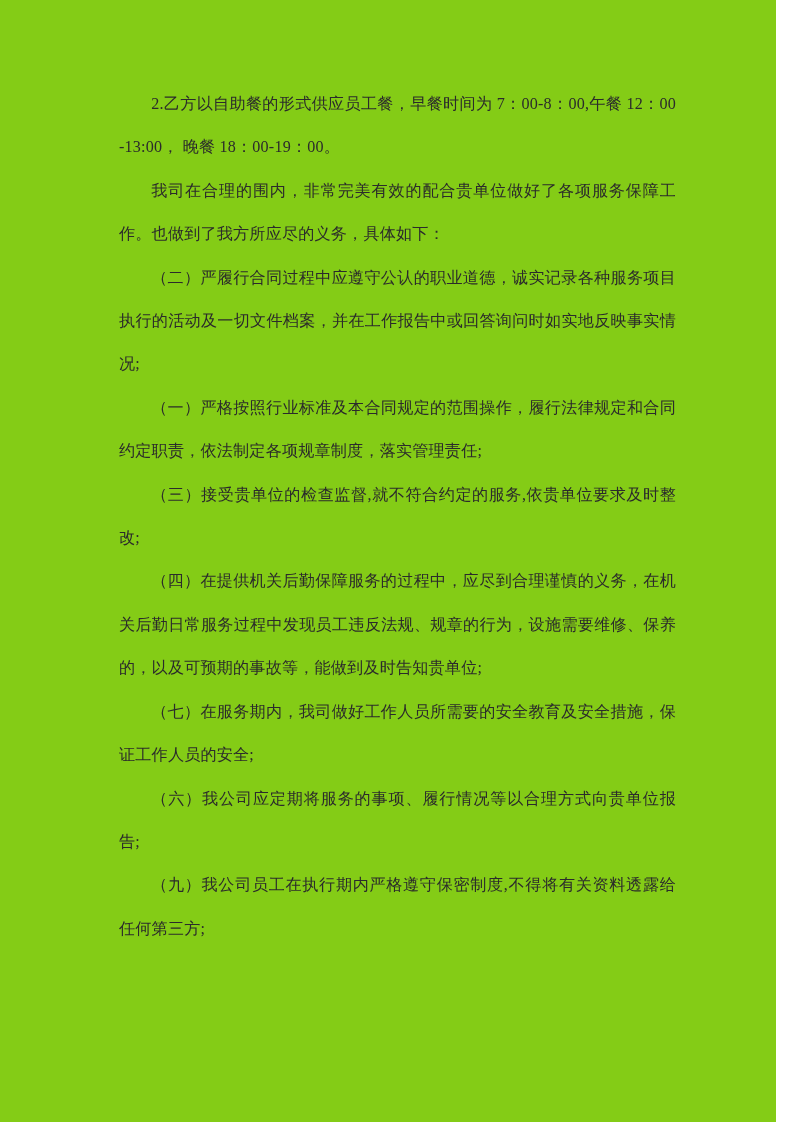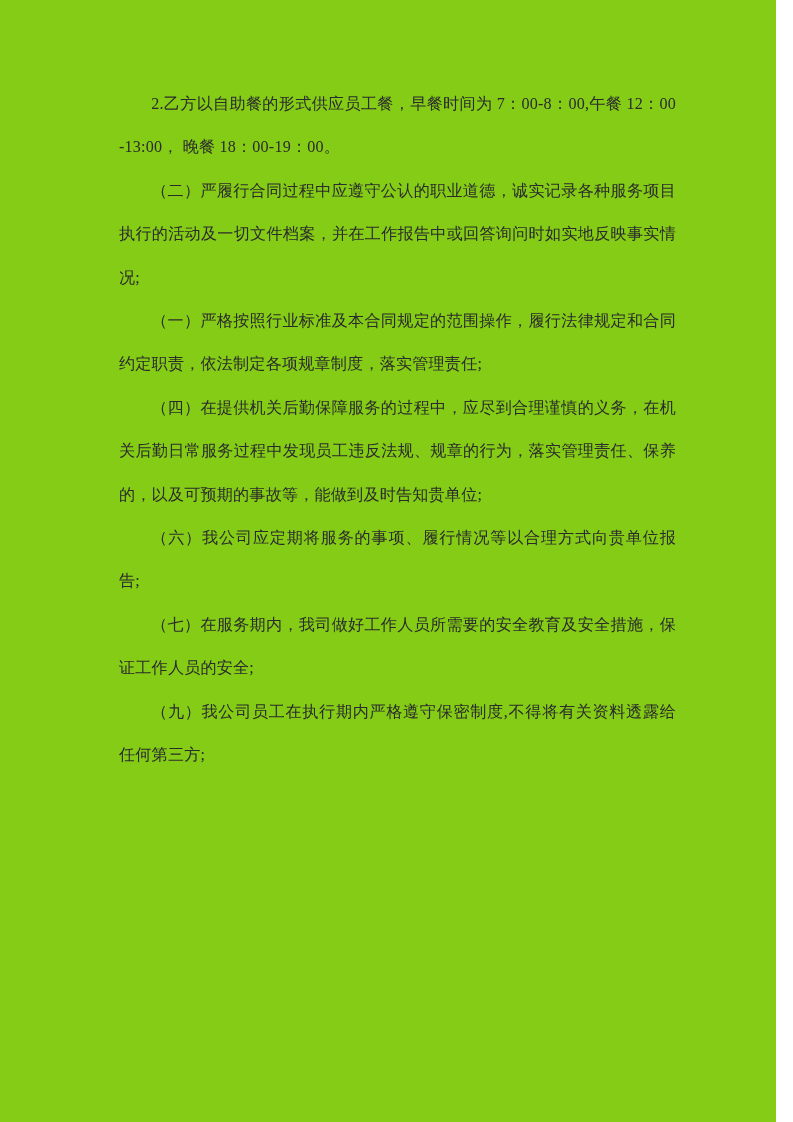"我司在合理的围内，非常完美有效的配合贵单位做好了各项服务保障工作。也做到了我方所" p.para { html: none -> <p>我司在合理的围内，非常完美有效的配合贵单位做好了各项服务保障工作。也做到了我方所应尽的义务，具体如下：</p> }
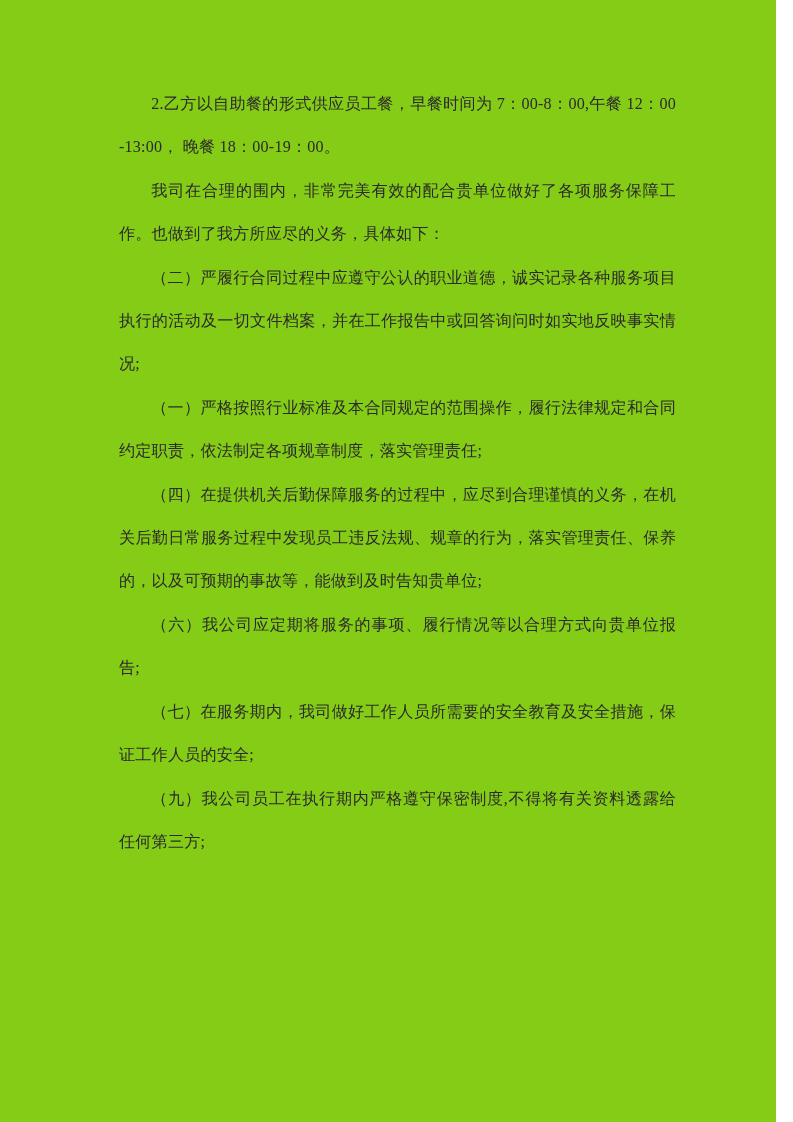"（三）接受贵单位的检查监督,就不符合约定的服务,依贵单位要求及时整改;" p.para { html: none -> <p>（三）接受贵单位的检查监督,就不符合约定的服务,依贵单位要求及时整改;</p> }
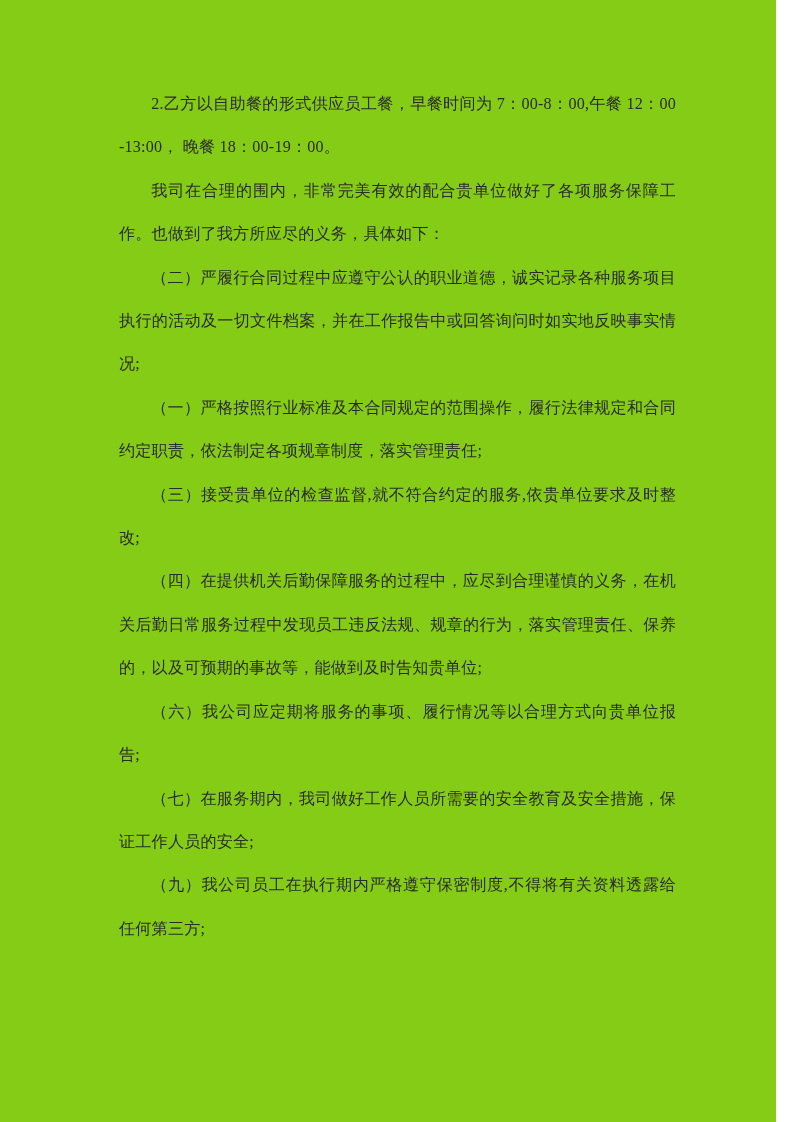"（四）在提供机关后勤保障服务的过程中，应尽到合理谨慎的义务，在机关后勤日常服务过" p.para { text: 落实管理责任 -> 设施需要维修 }
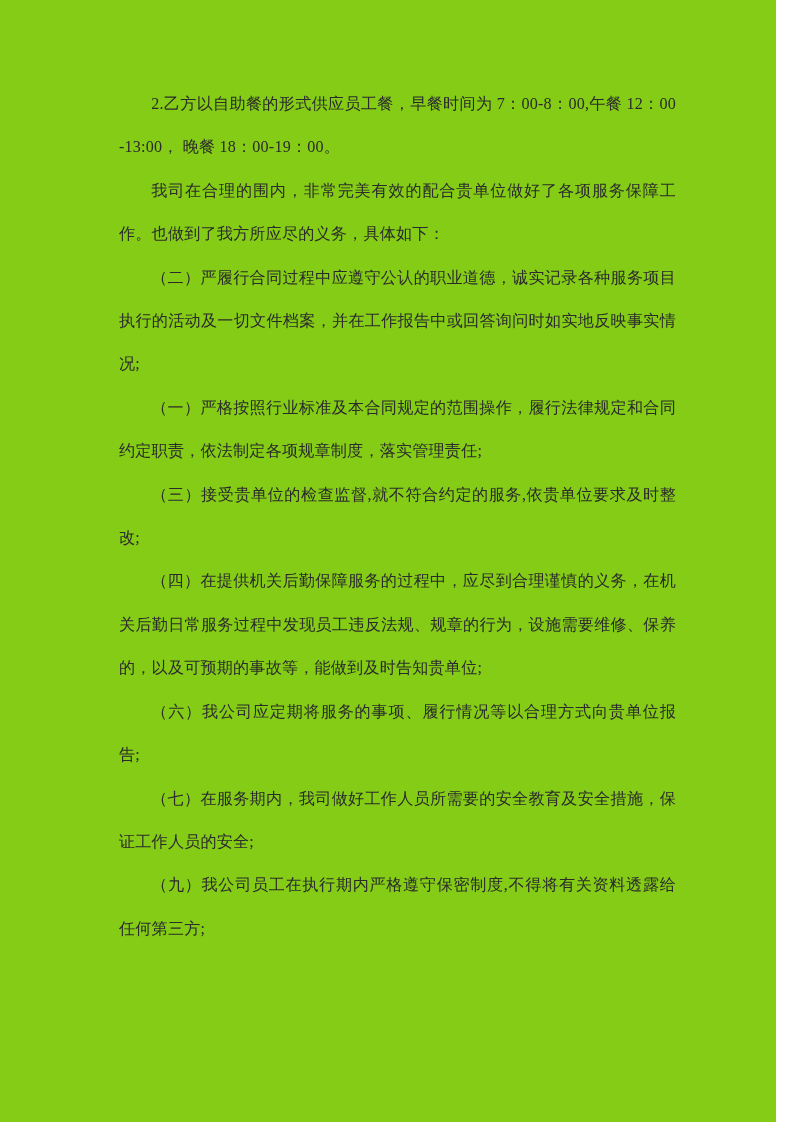"（六）我公司应定期将服务的事项、履行情况等以合理方式向贵单位报告;" p.para { order: before "（七）在服务期内，我司做好工作人员所需要的安全教育及安全措施，保证工作人员的安全" -> after "（七）在服务期内，我司做好工作人员所需要的安全教育及安全措施，保证工作人员的安全" }
